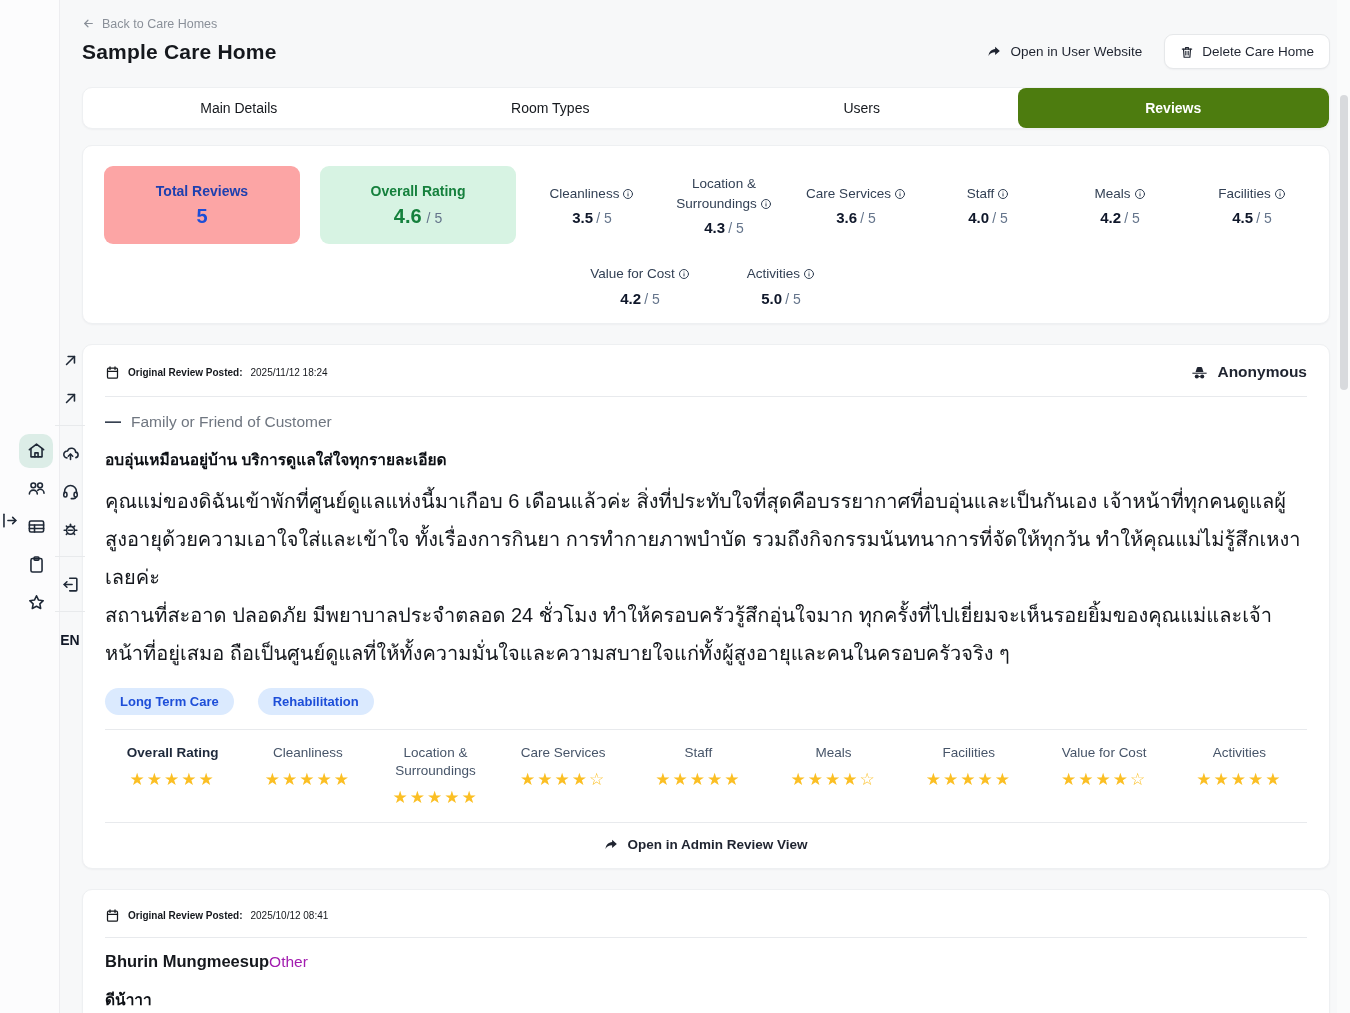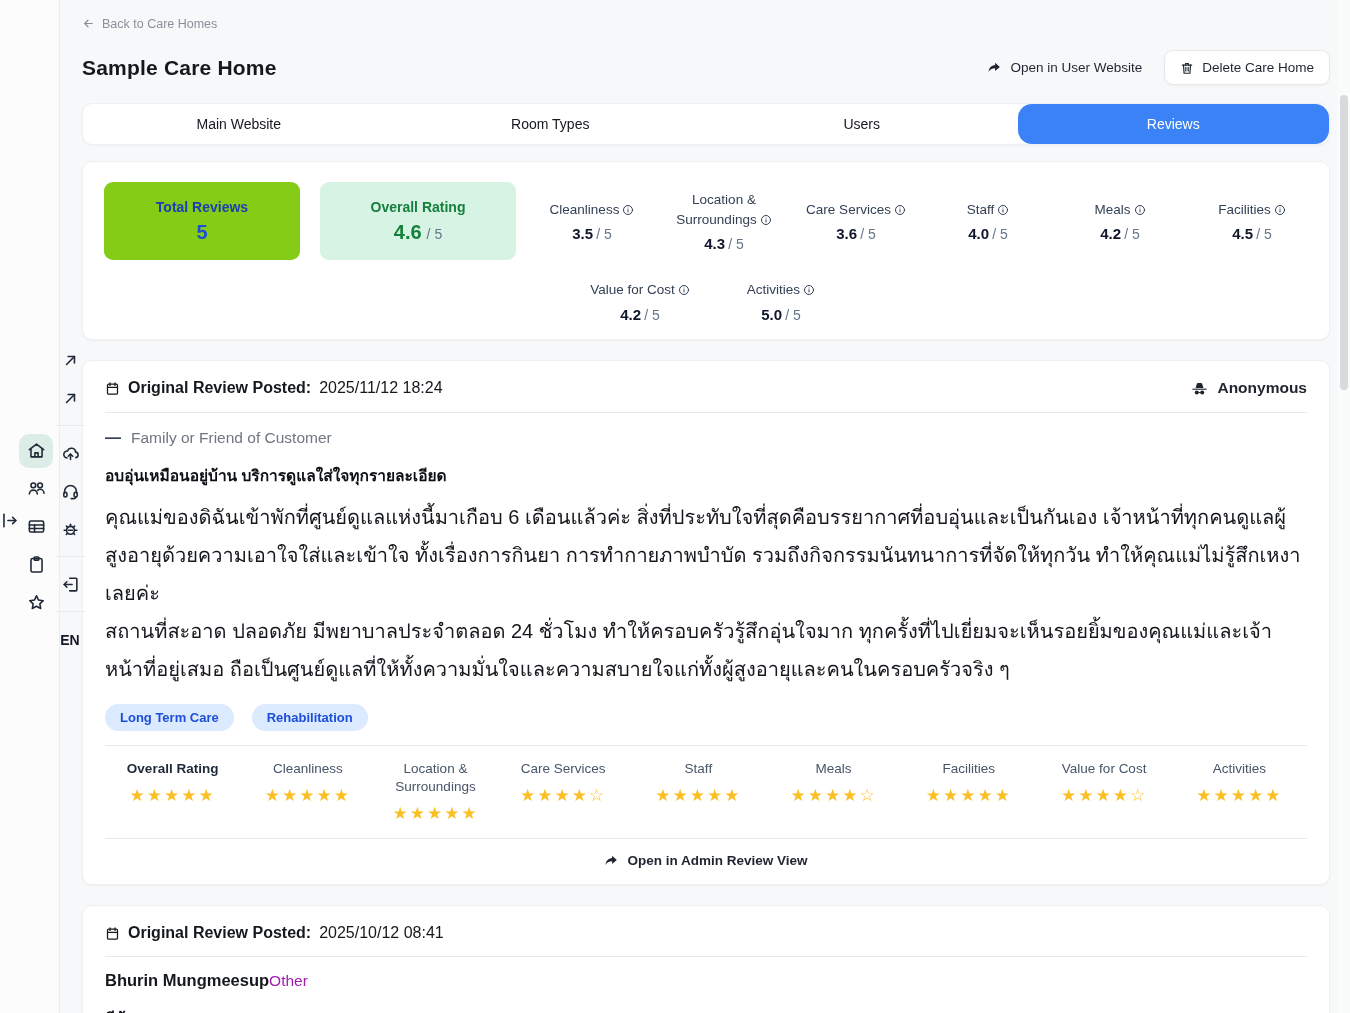"Sample Care Home" .title-row { margin-top: 16px -> none }
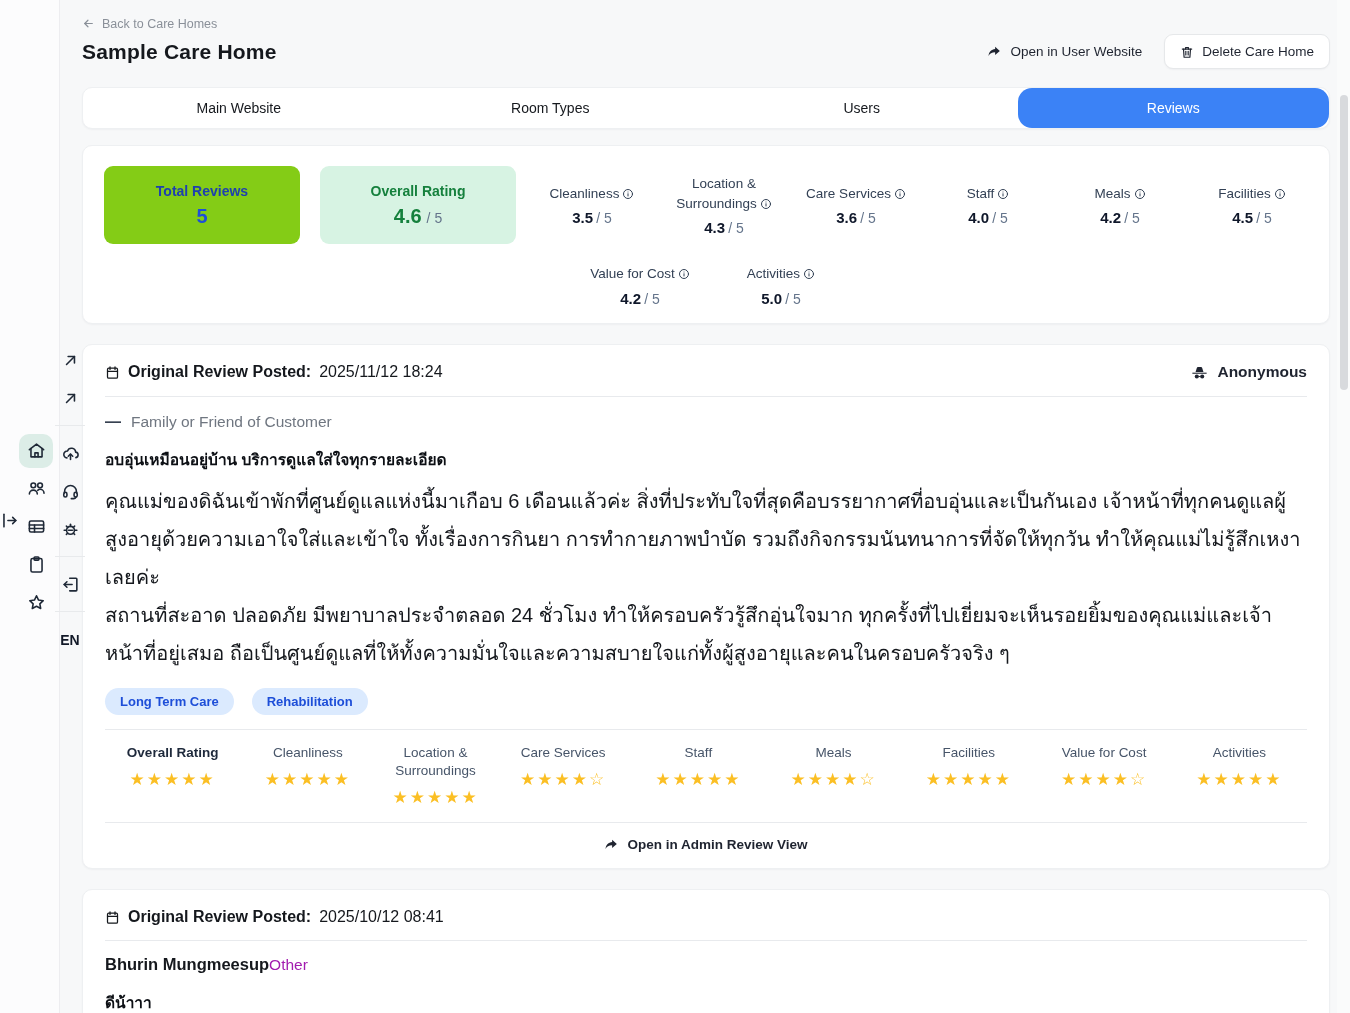"Main Website" button.tab { text: Website -> Details }
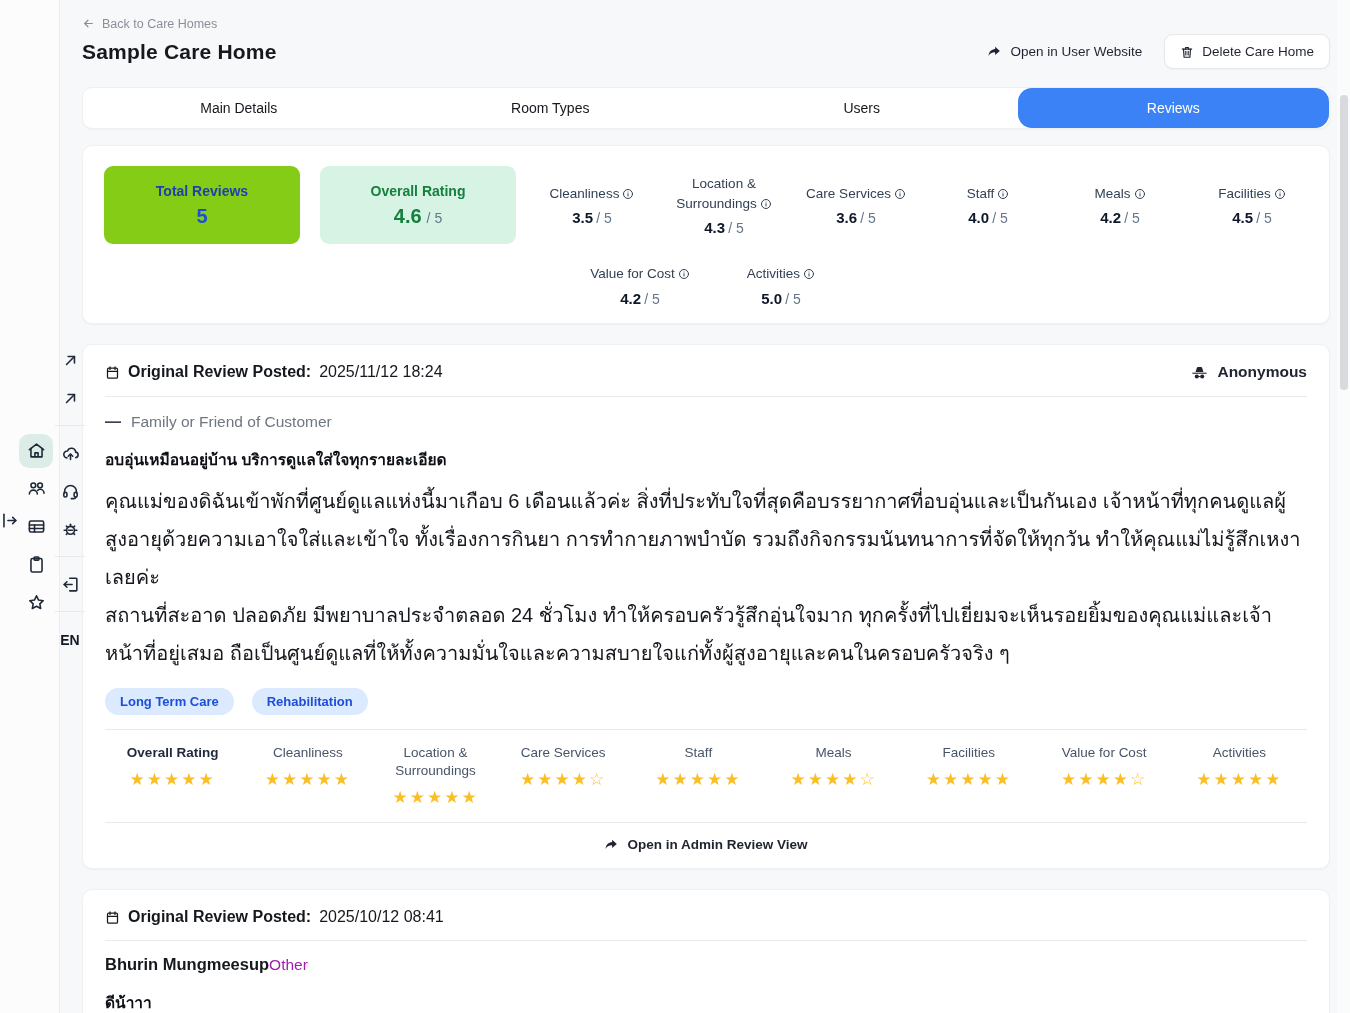"Reviews" .tab.active { background: #3b82f6 -> #4d7c0f; border-radius: 14px -> none; font-weight: 400 -> 700 }
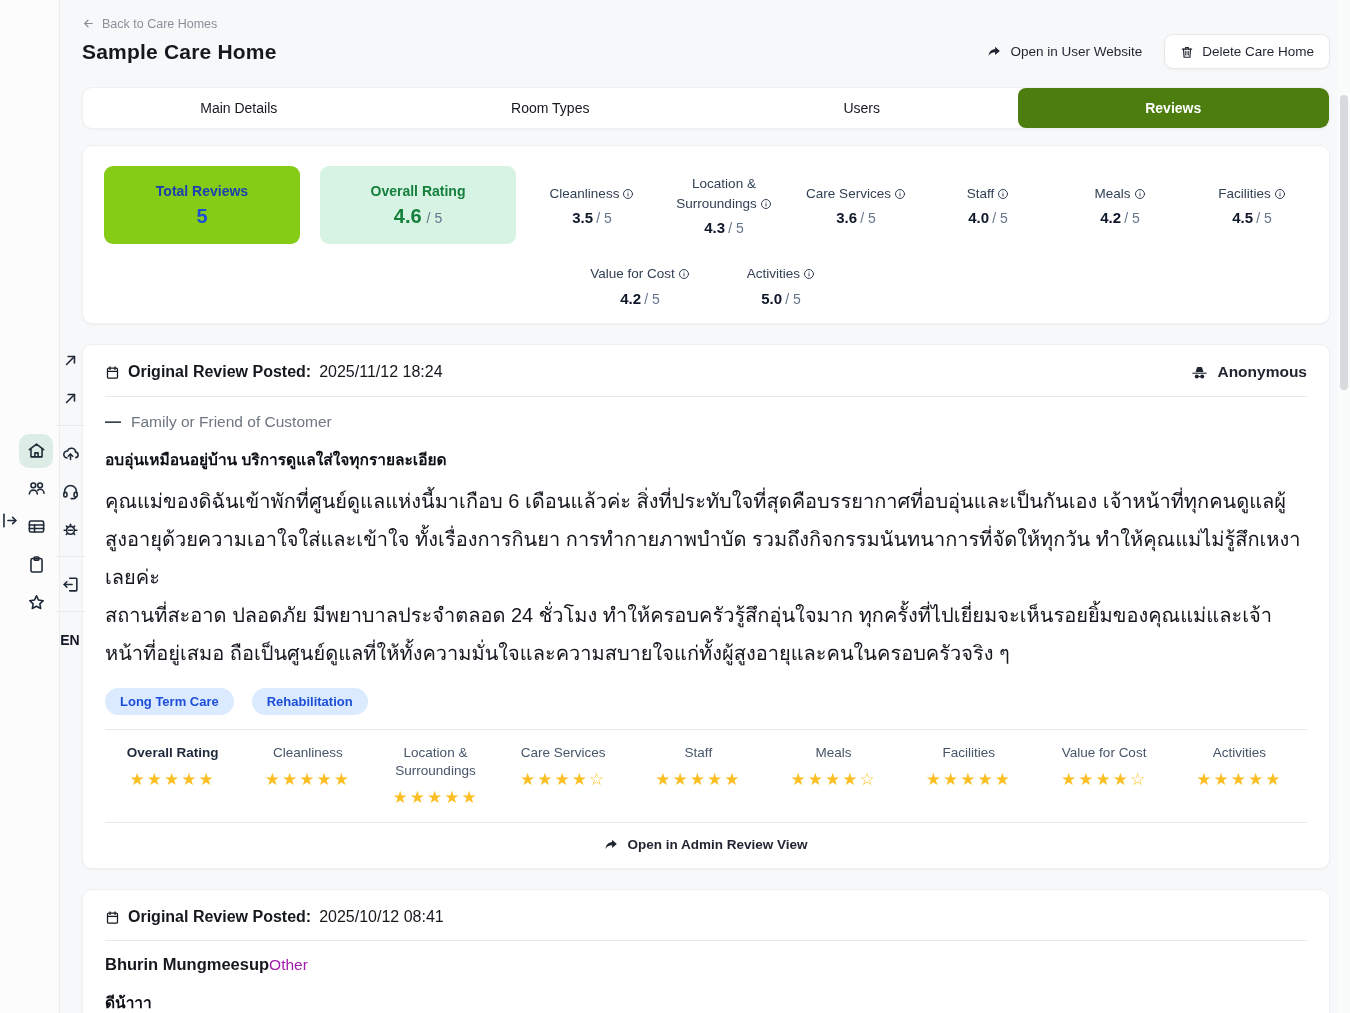"Total Reviews" .stat-card.blue { background: #84cc16 -> #fca5a5 }
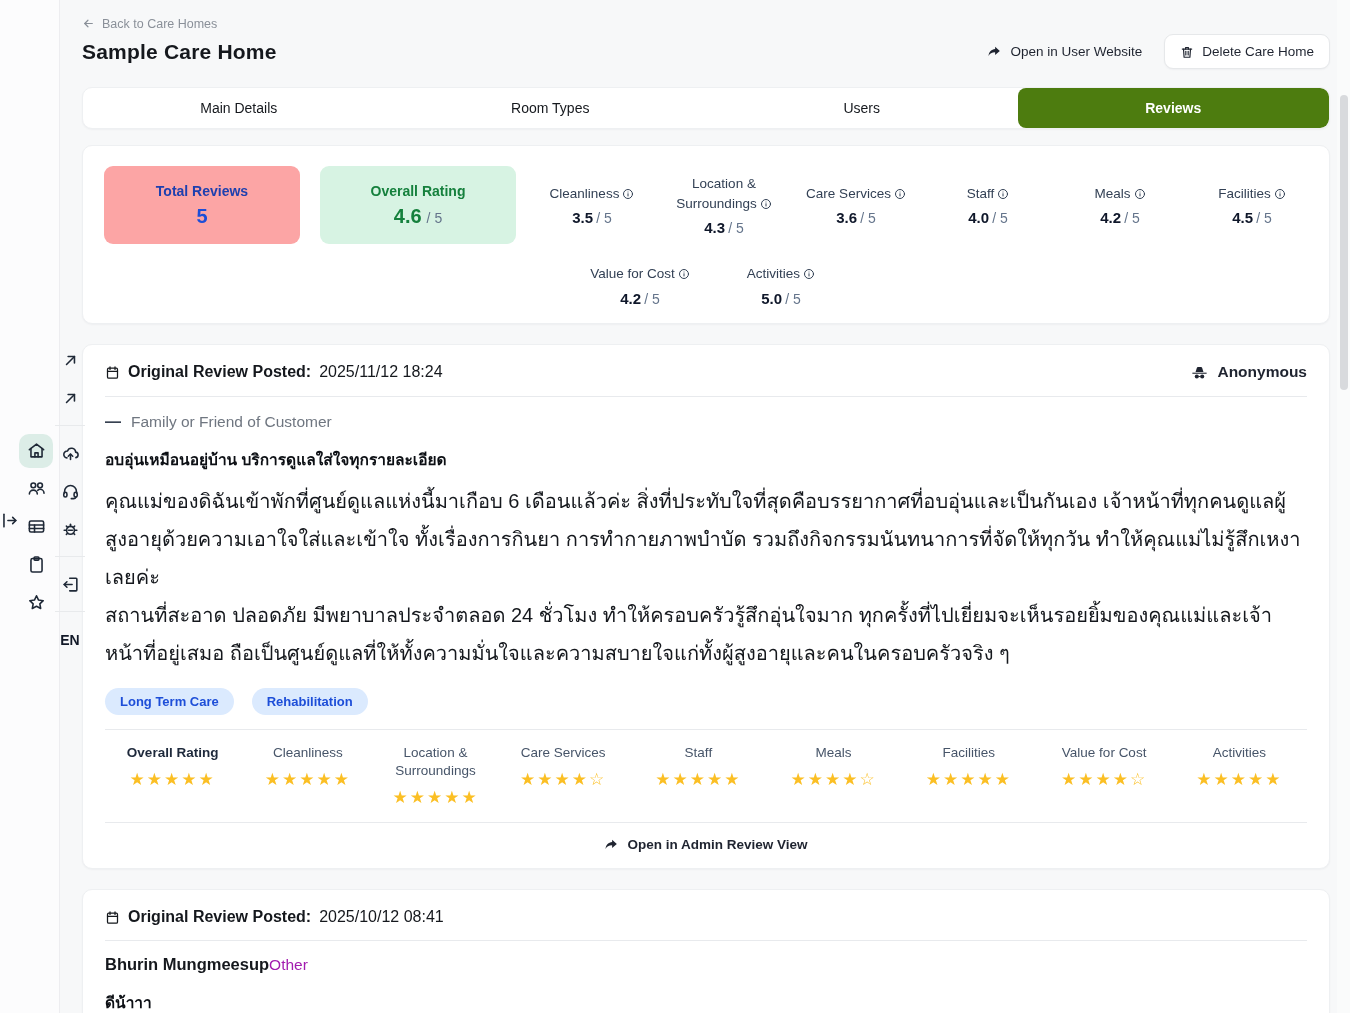"Original Review Posted:" .posted { font-size: 16px -> 10px }
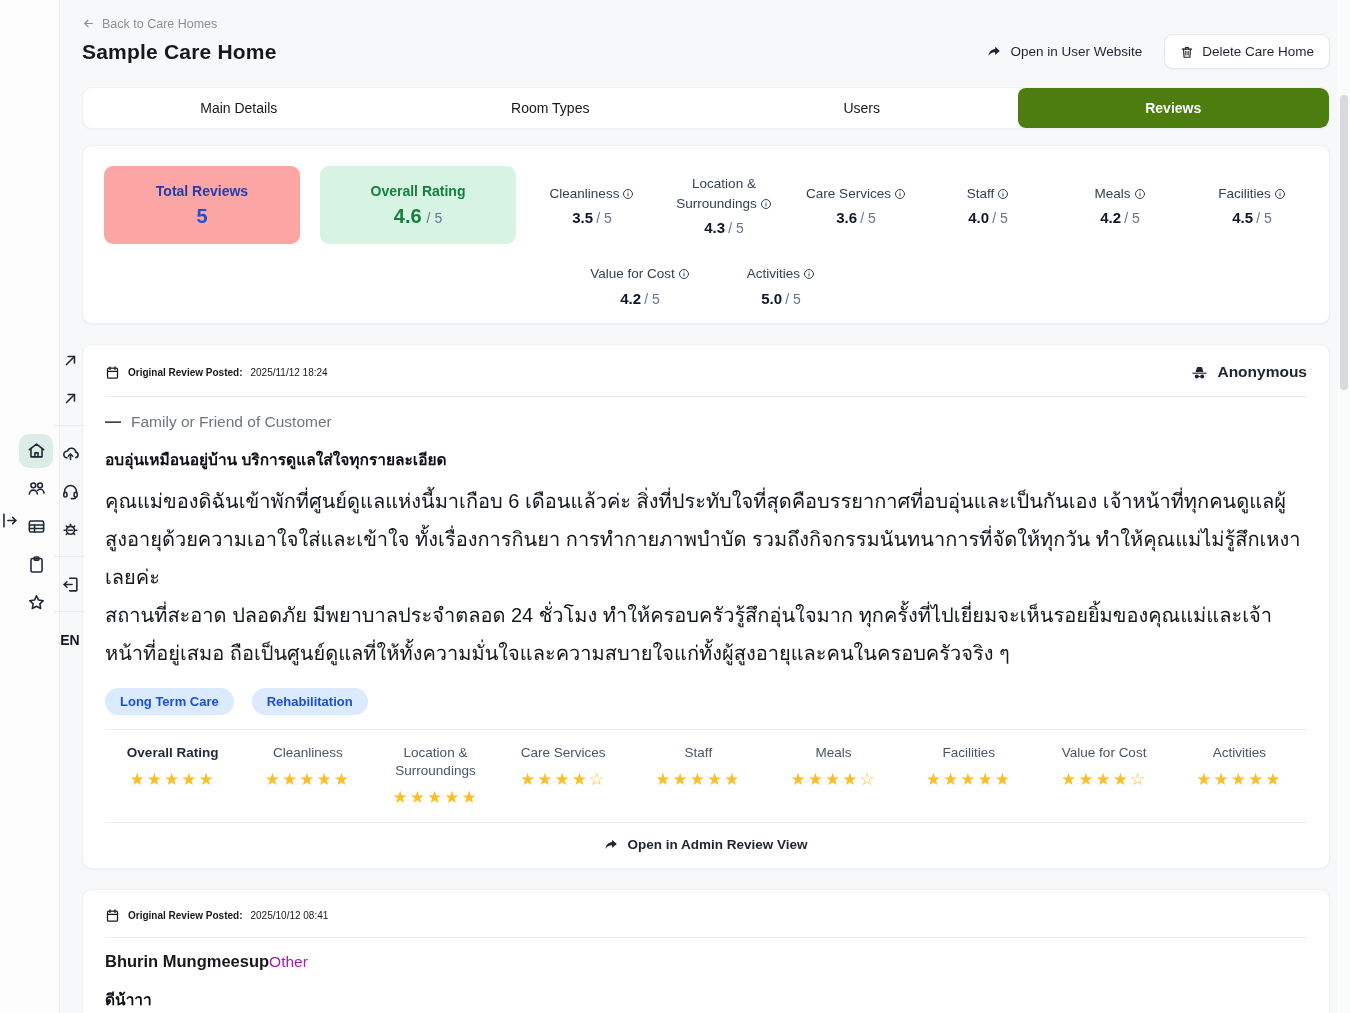"Long Term Care" .tag-row { gap: 18px -> 24px }
